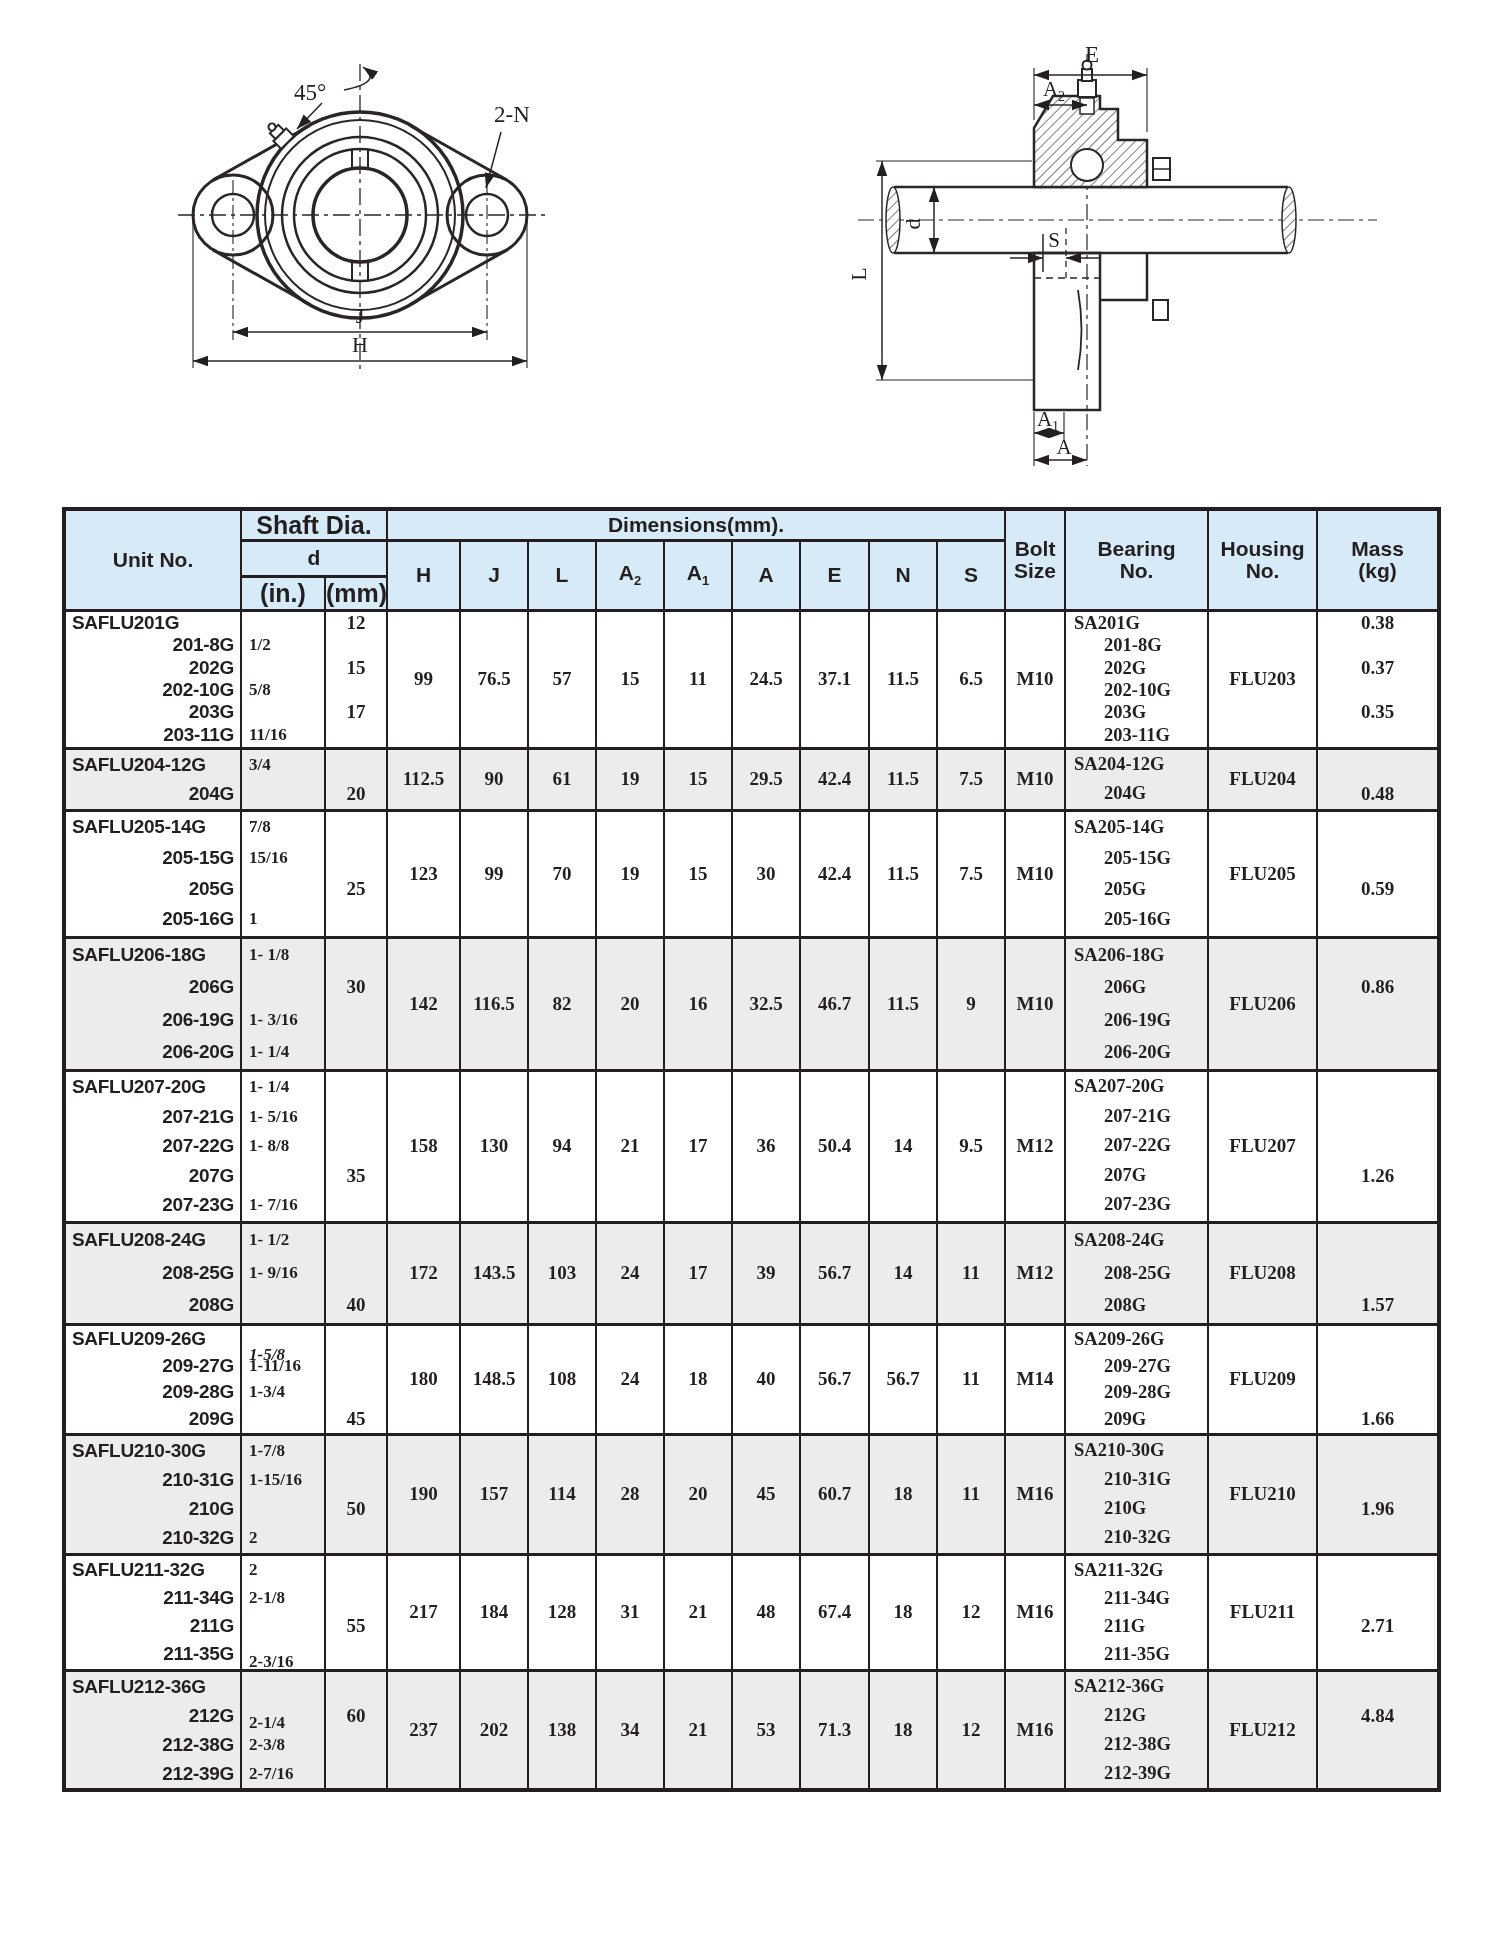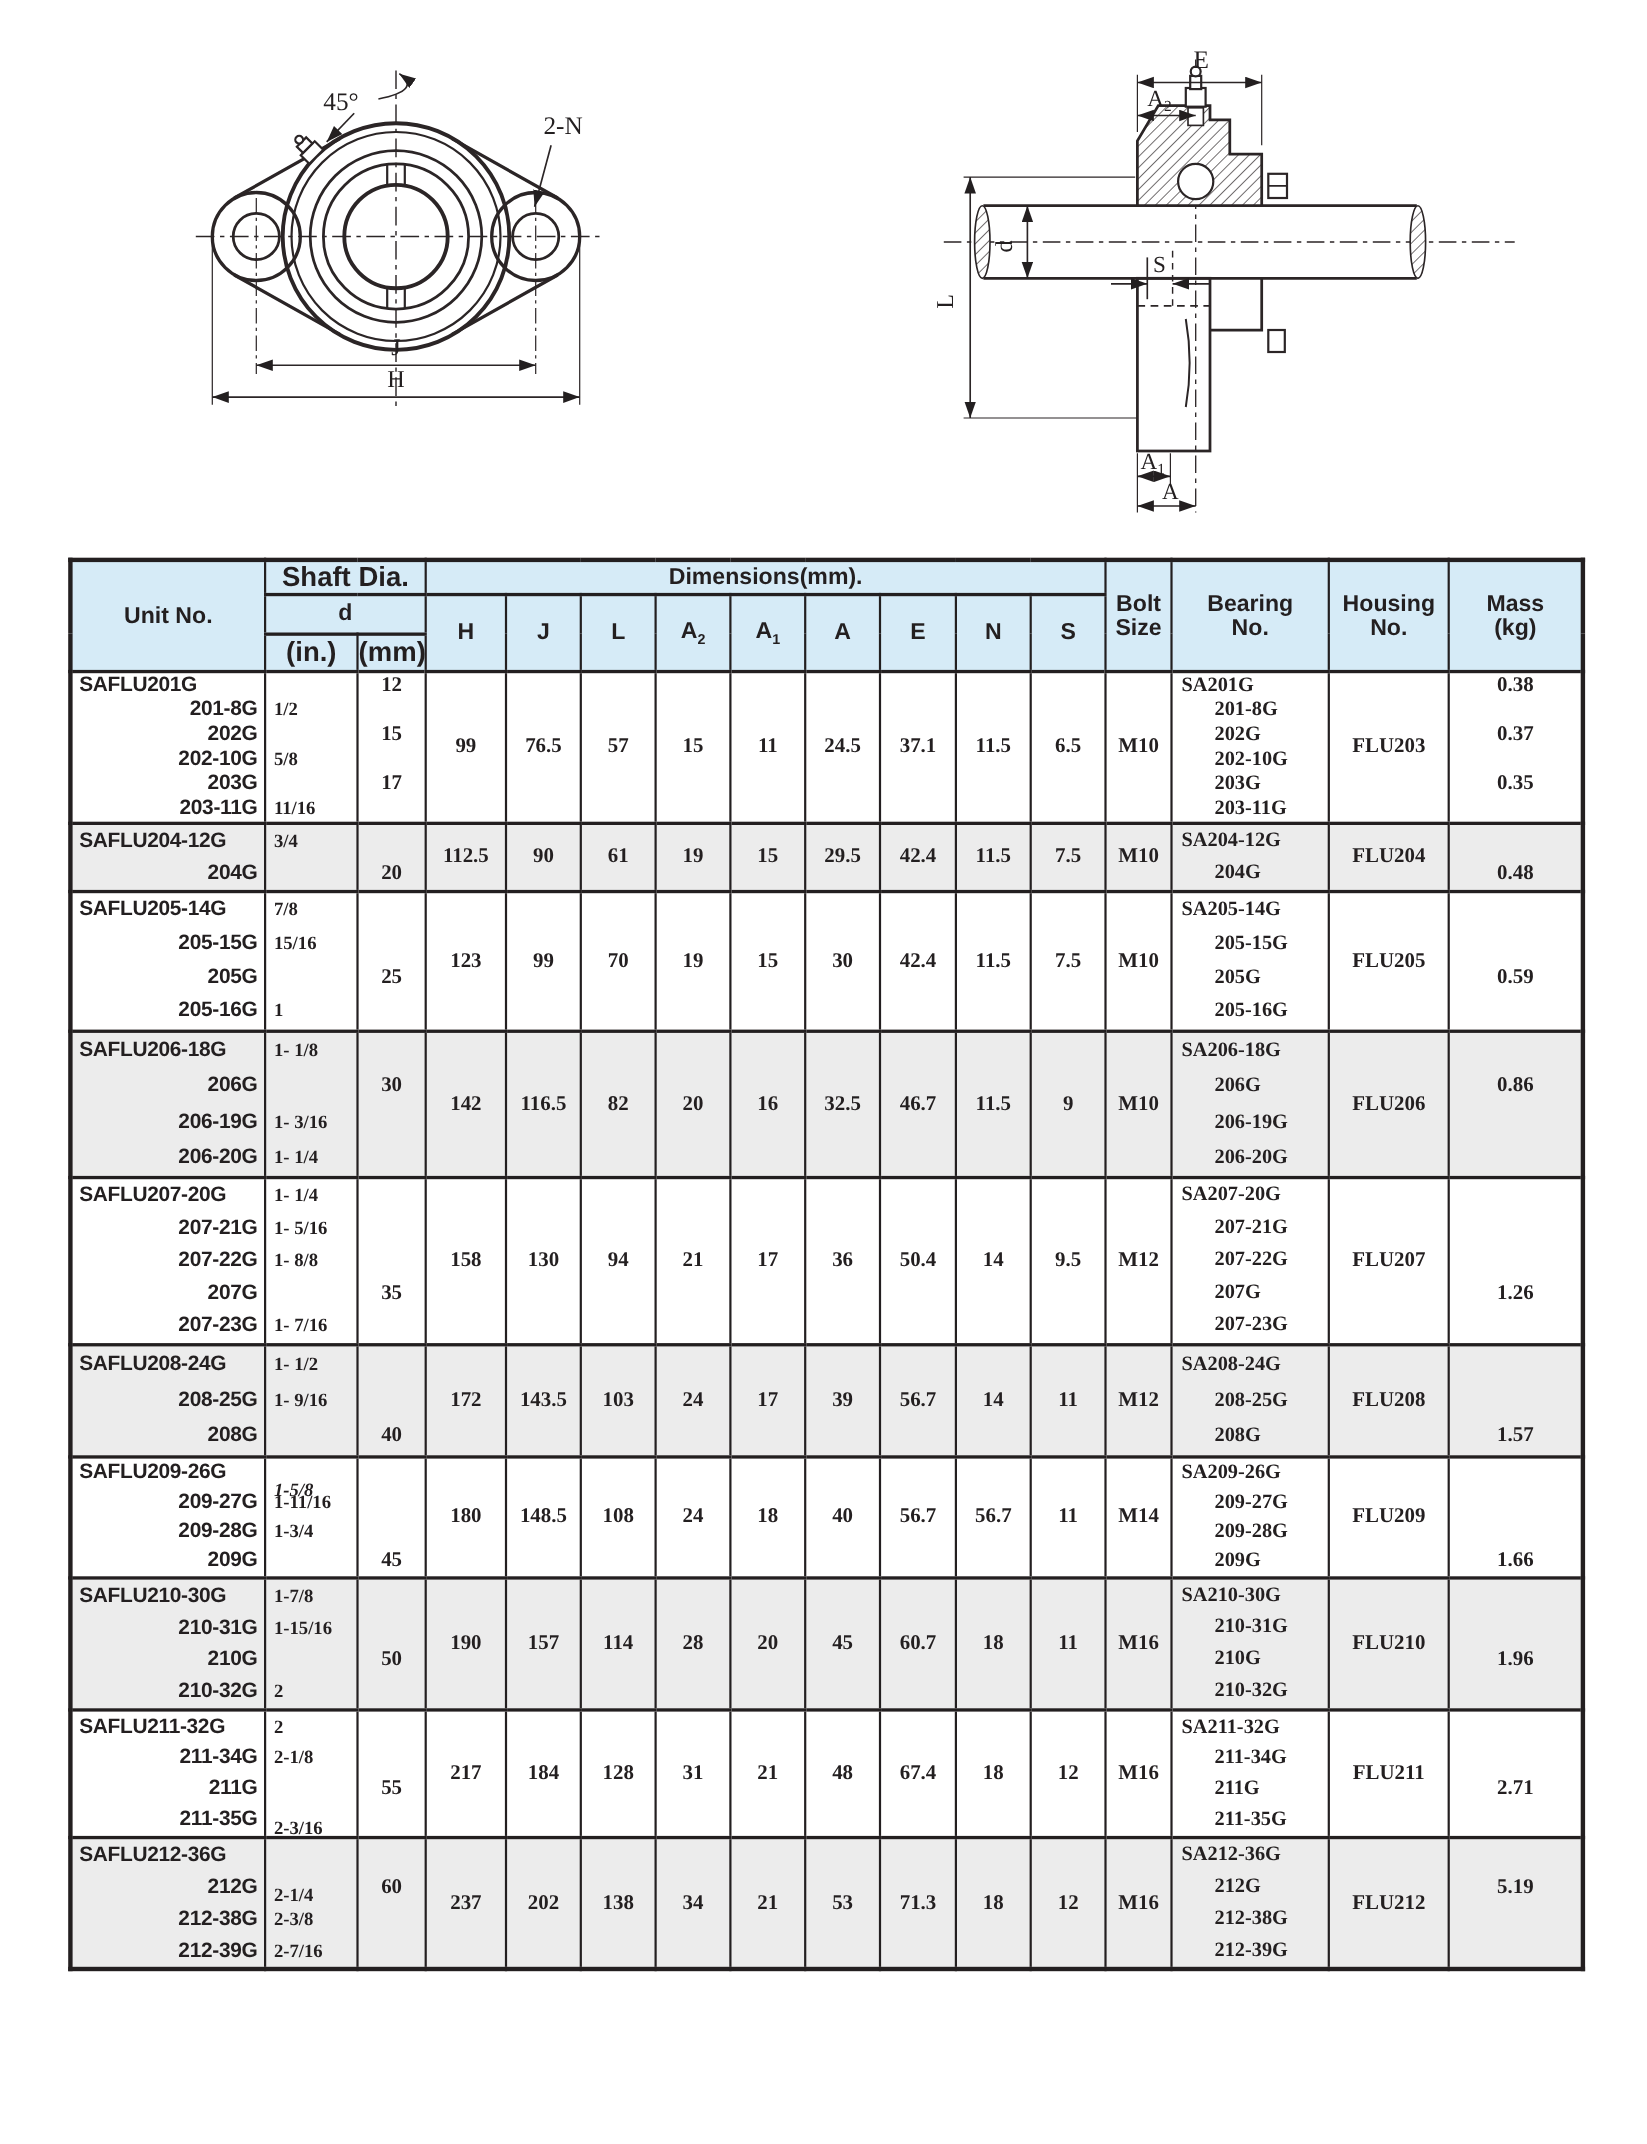"5.19" div.ln { text: 5.19 -> 4.84 }
